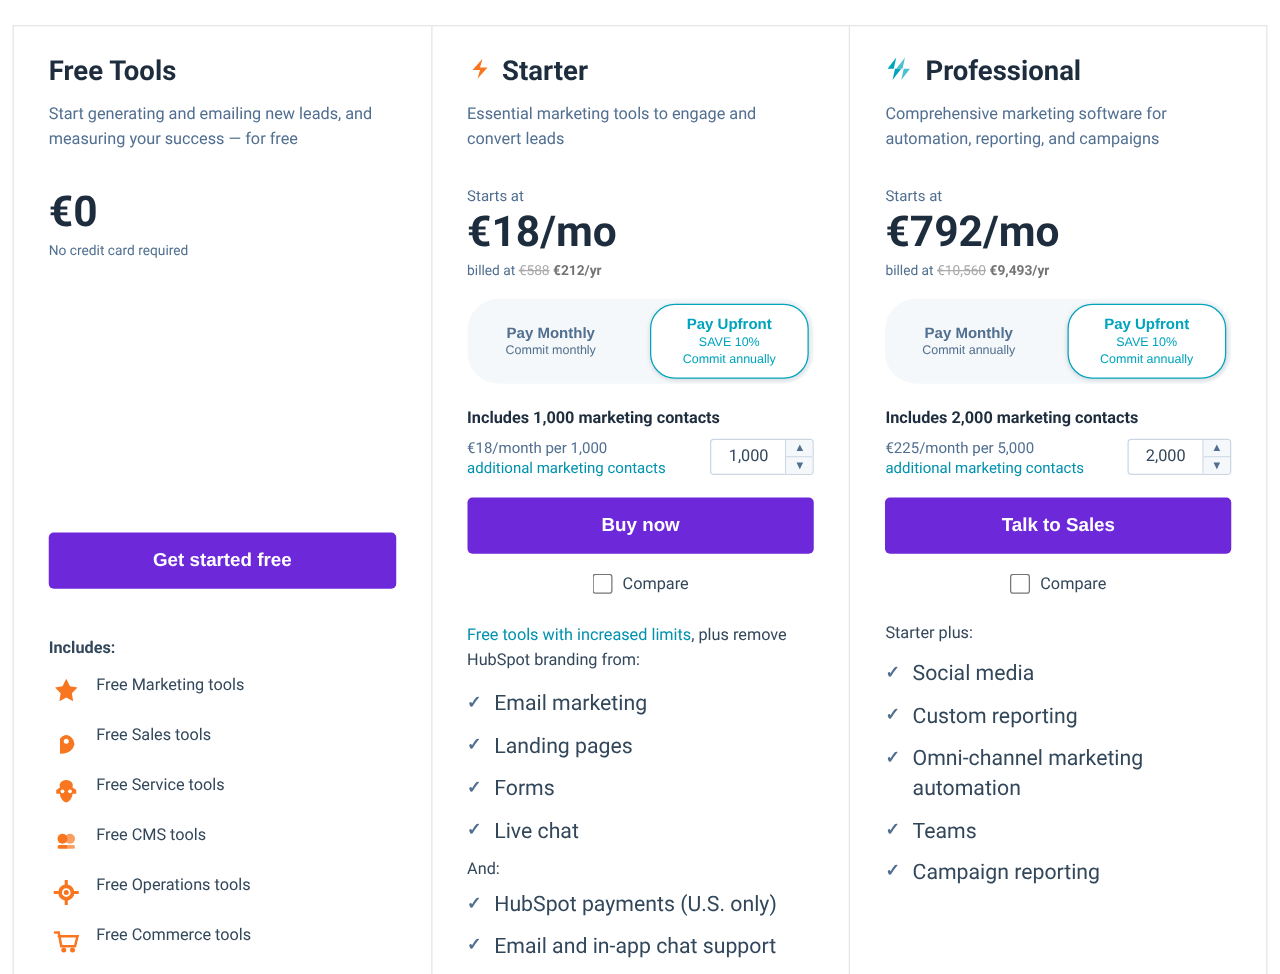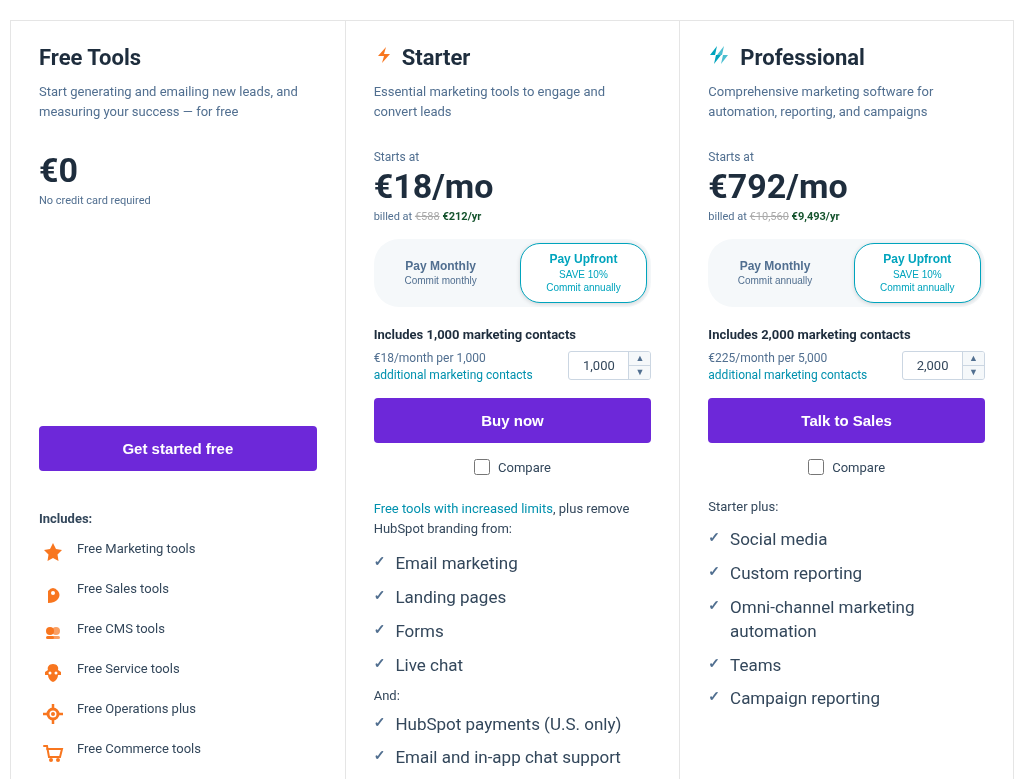"€212/yr" .price-billed strong { color: #14532d -> #737373 }
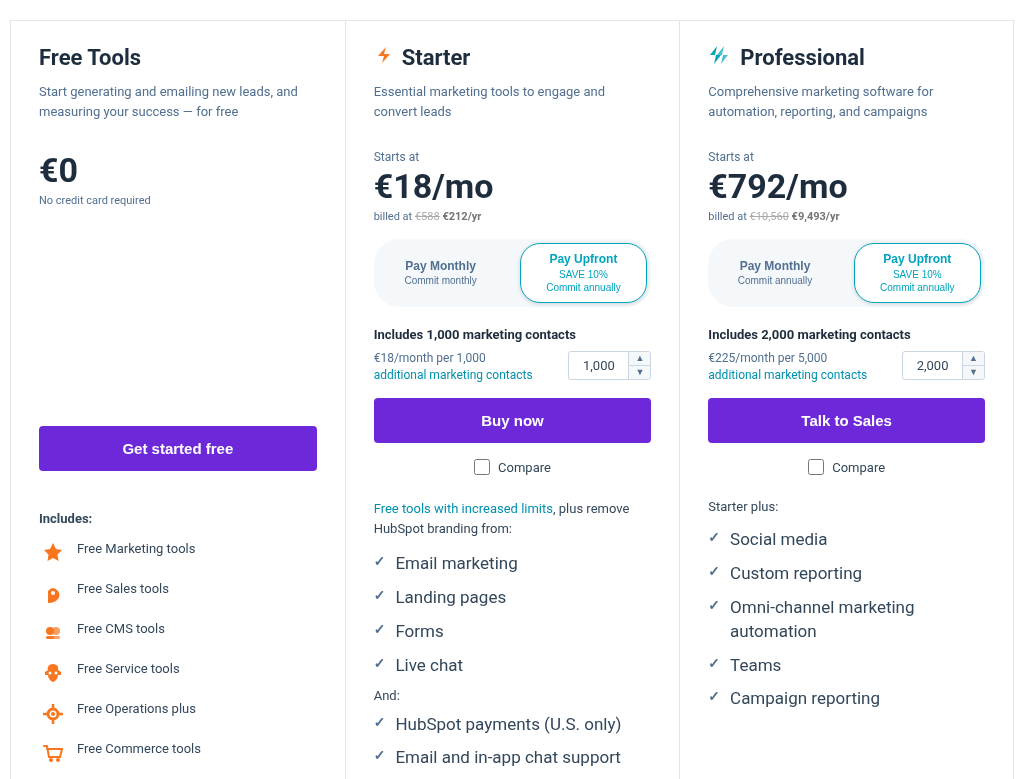"Free CMS tools" div.feature-item { order: before "Free Service tools" -> after "Free Service tools" }
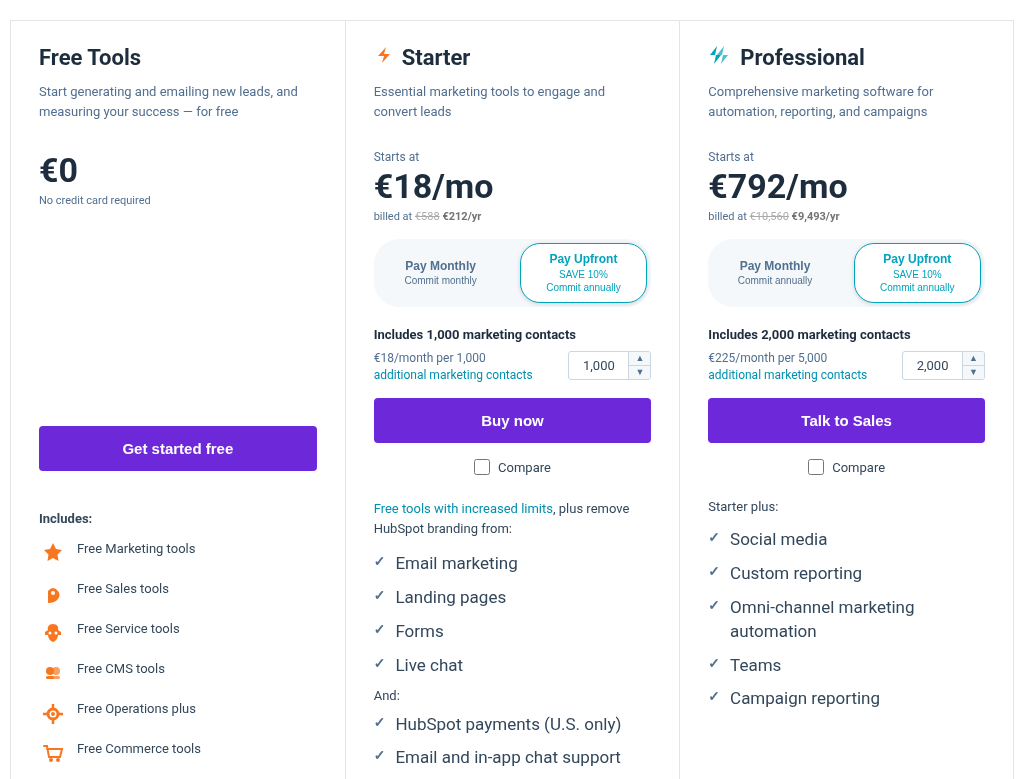"Free Operations plus" span.feature-text { text: plus -> tools }
